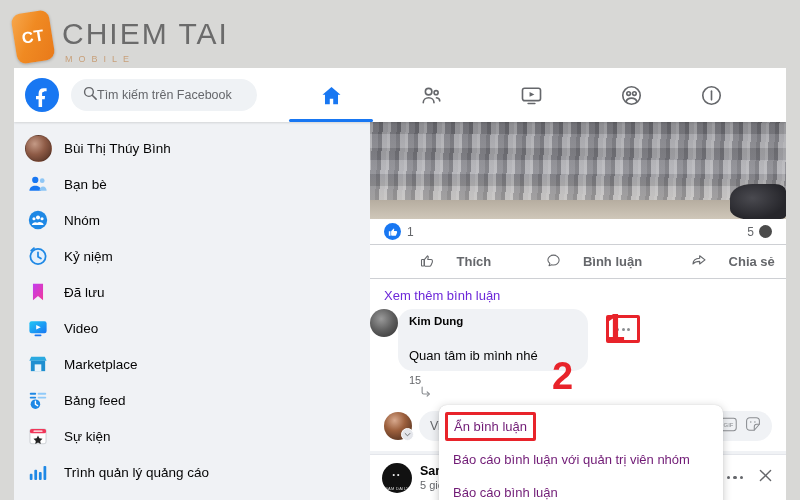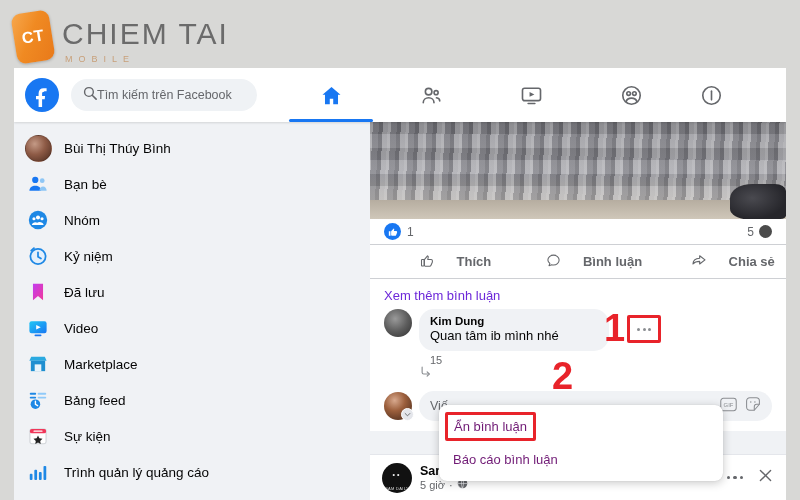"Kim Dung" .comment-row { gap: 7px -> none; padding: 0 14px 0 14px -> 0 14px 0 0 }
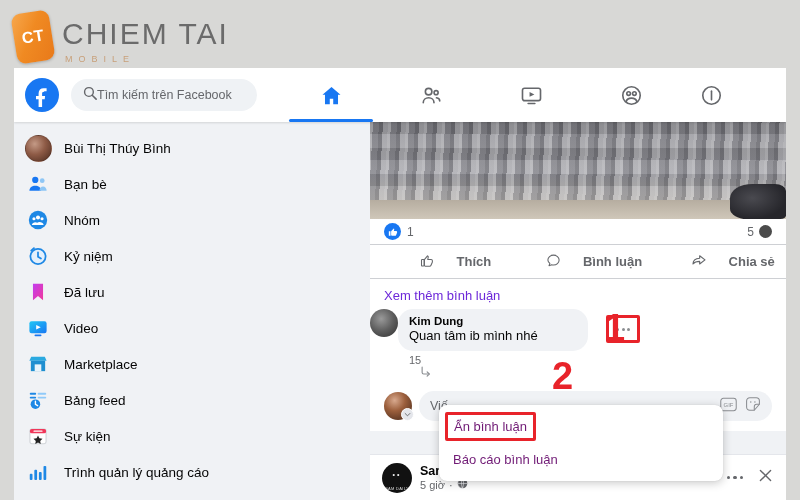"Quan tâm ib mình nhé" .cmt-text { margin-top: none -> 20px }
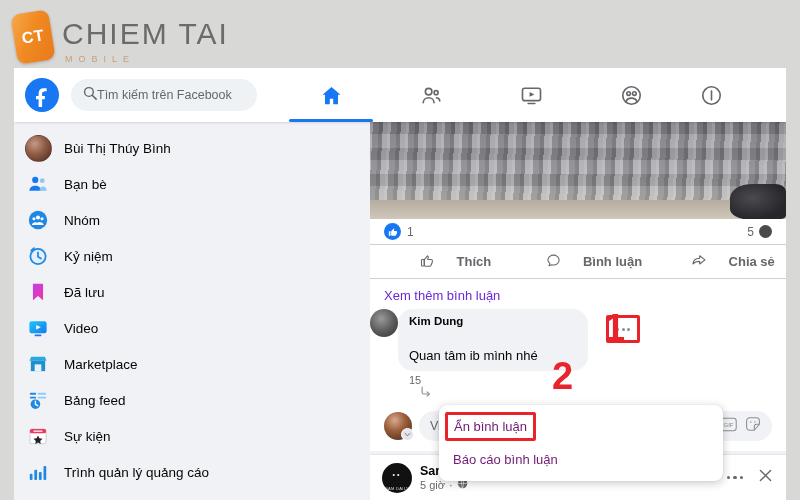"Báo cáo bình luận với" div.menu-item { html: none -> <div>Báo cáo bình luận với quản trị viên nhóm</div> }
